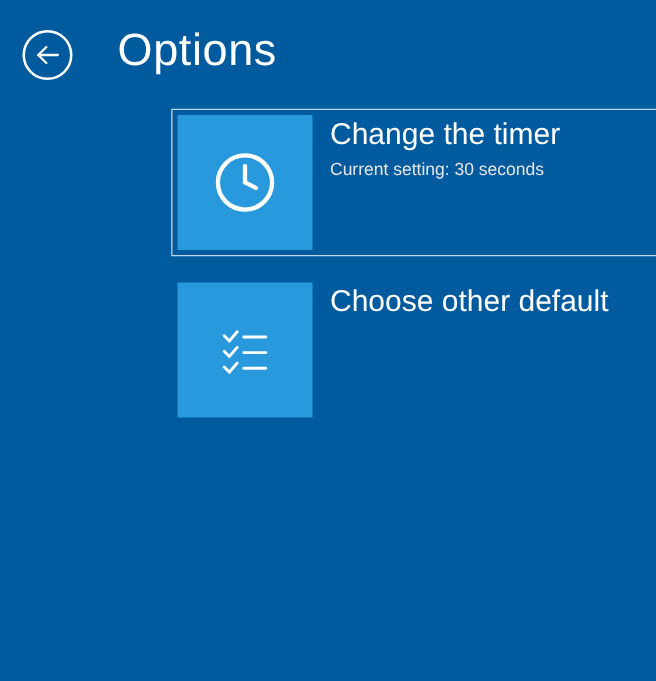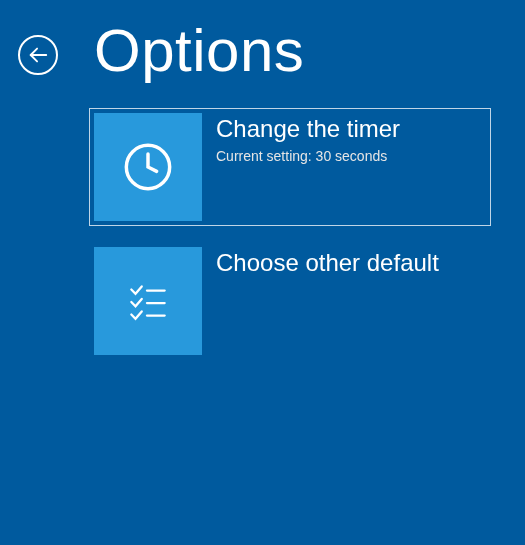"Options" .title { font-size: 60px -> 36px }
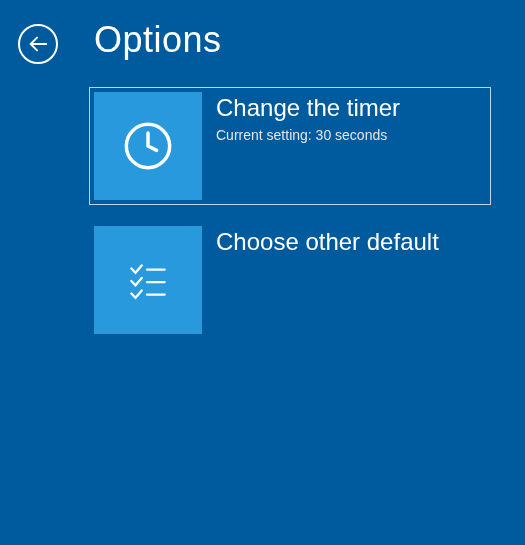"Change the timer" .tiles { margin-left: none -> 48px }
